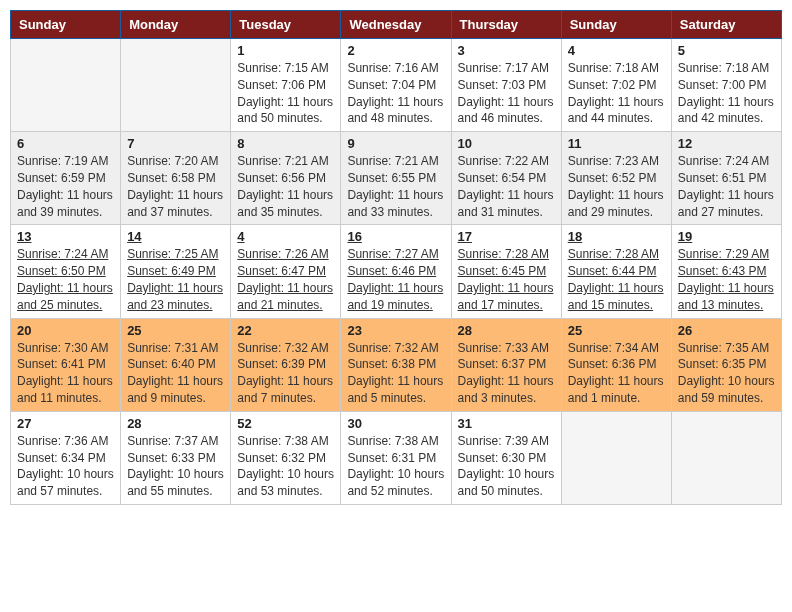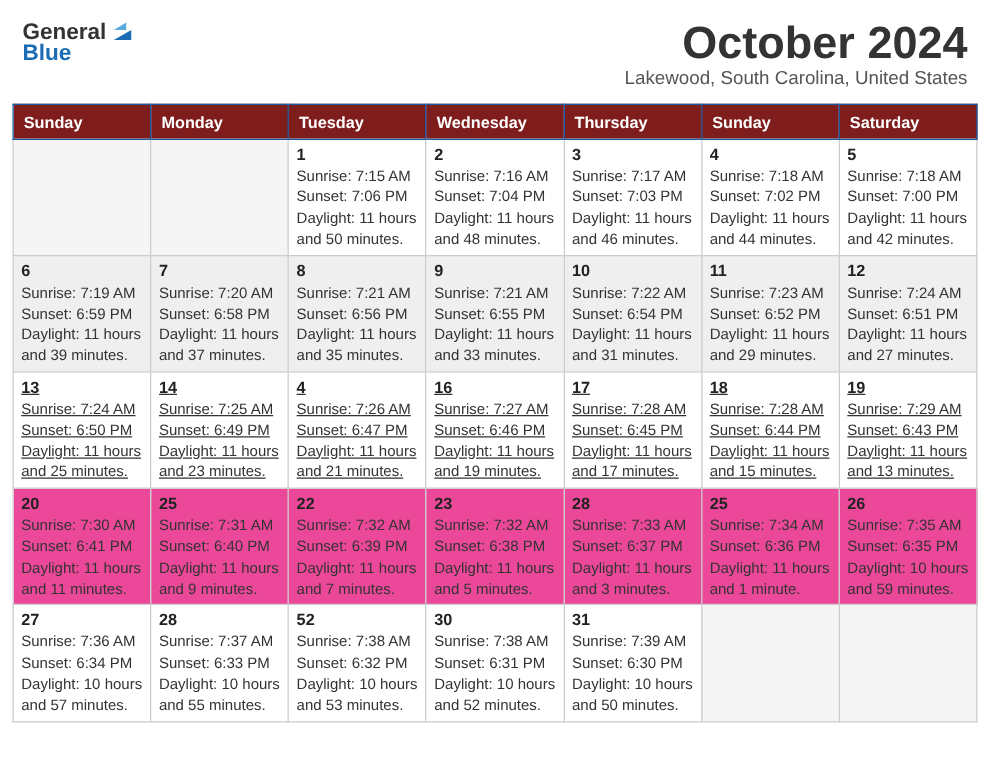"General" div.header { html: <div> <div> <div> <div> <span>General</span> <svg> <polygon></polygon> <polygon></polygon> </svg> </div> <span>Blue</span> </div> </div> <div> <div>October 2024</div> <div>Lakewood, South Carolina, United States</div> </div> </div> -> none }
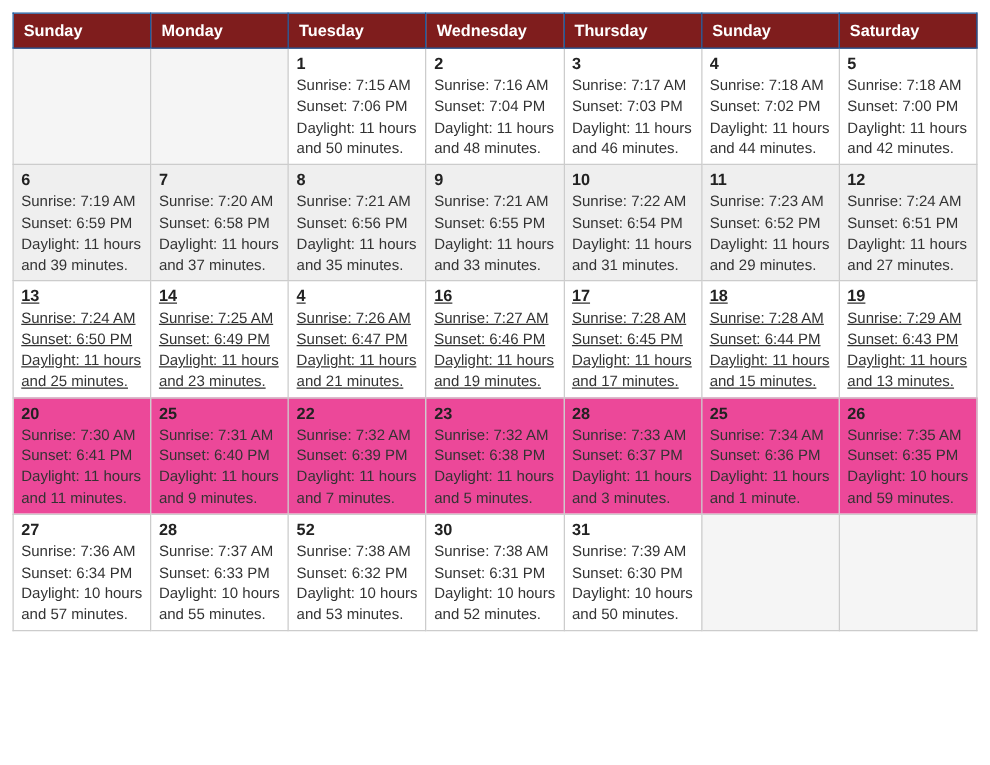"20" .week-row-4 td { background: #ec4899 -> #fdba74 }
